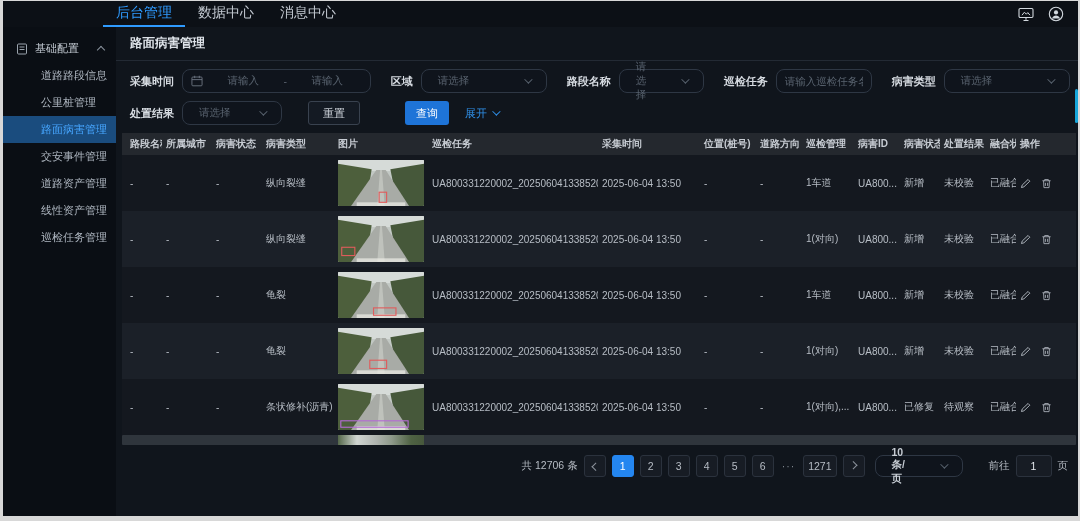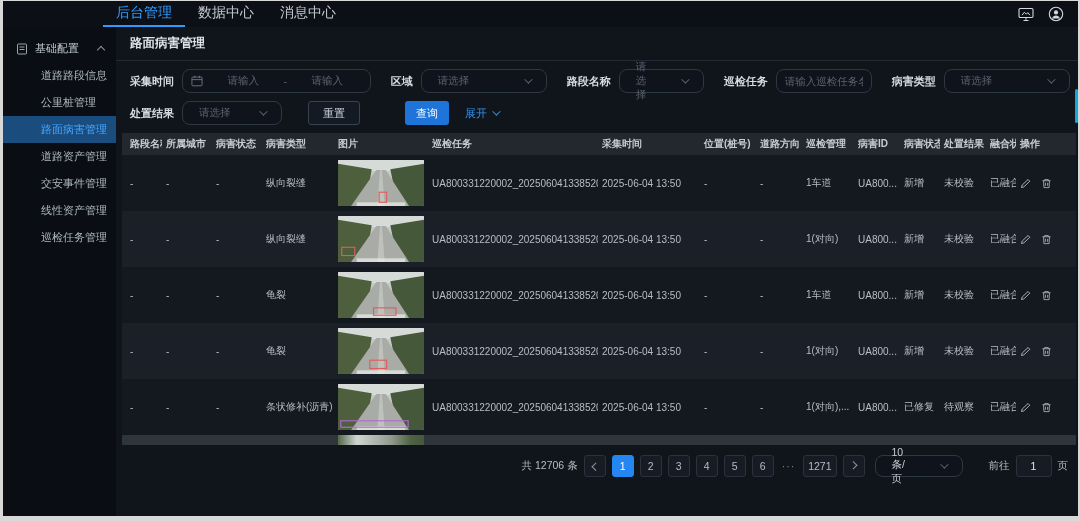"道路资产管理" div.side-item { order: before "交安事件管理" -> after "交安事件管理" }
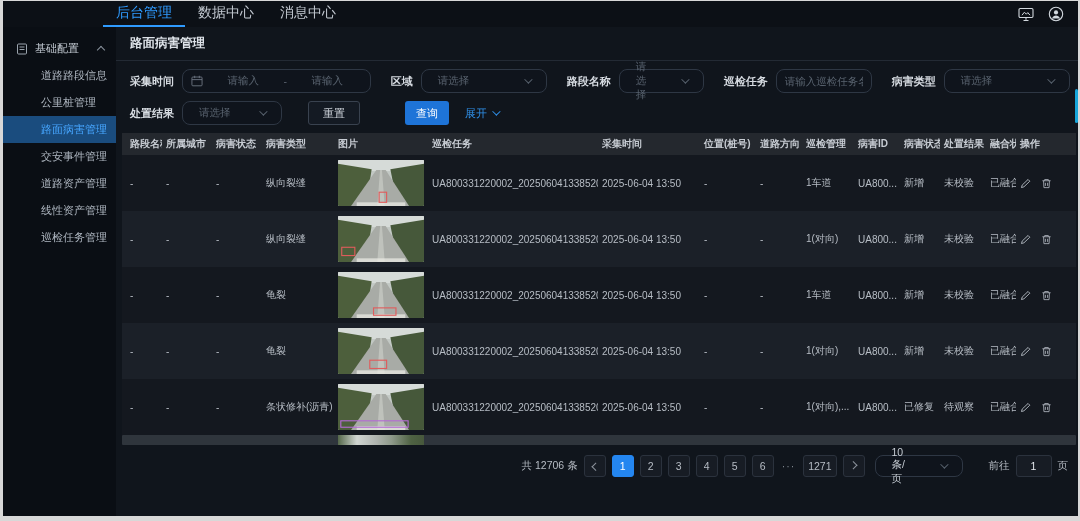"10条/页" span { font-weight: none -> bold }
